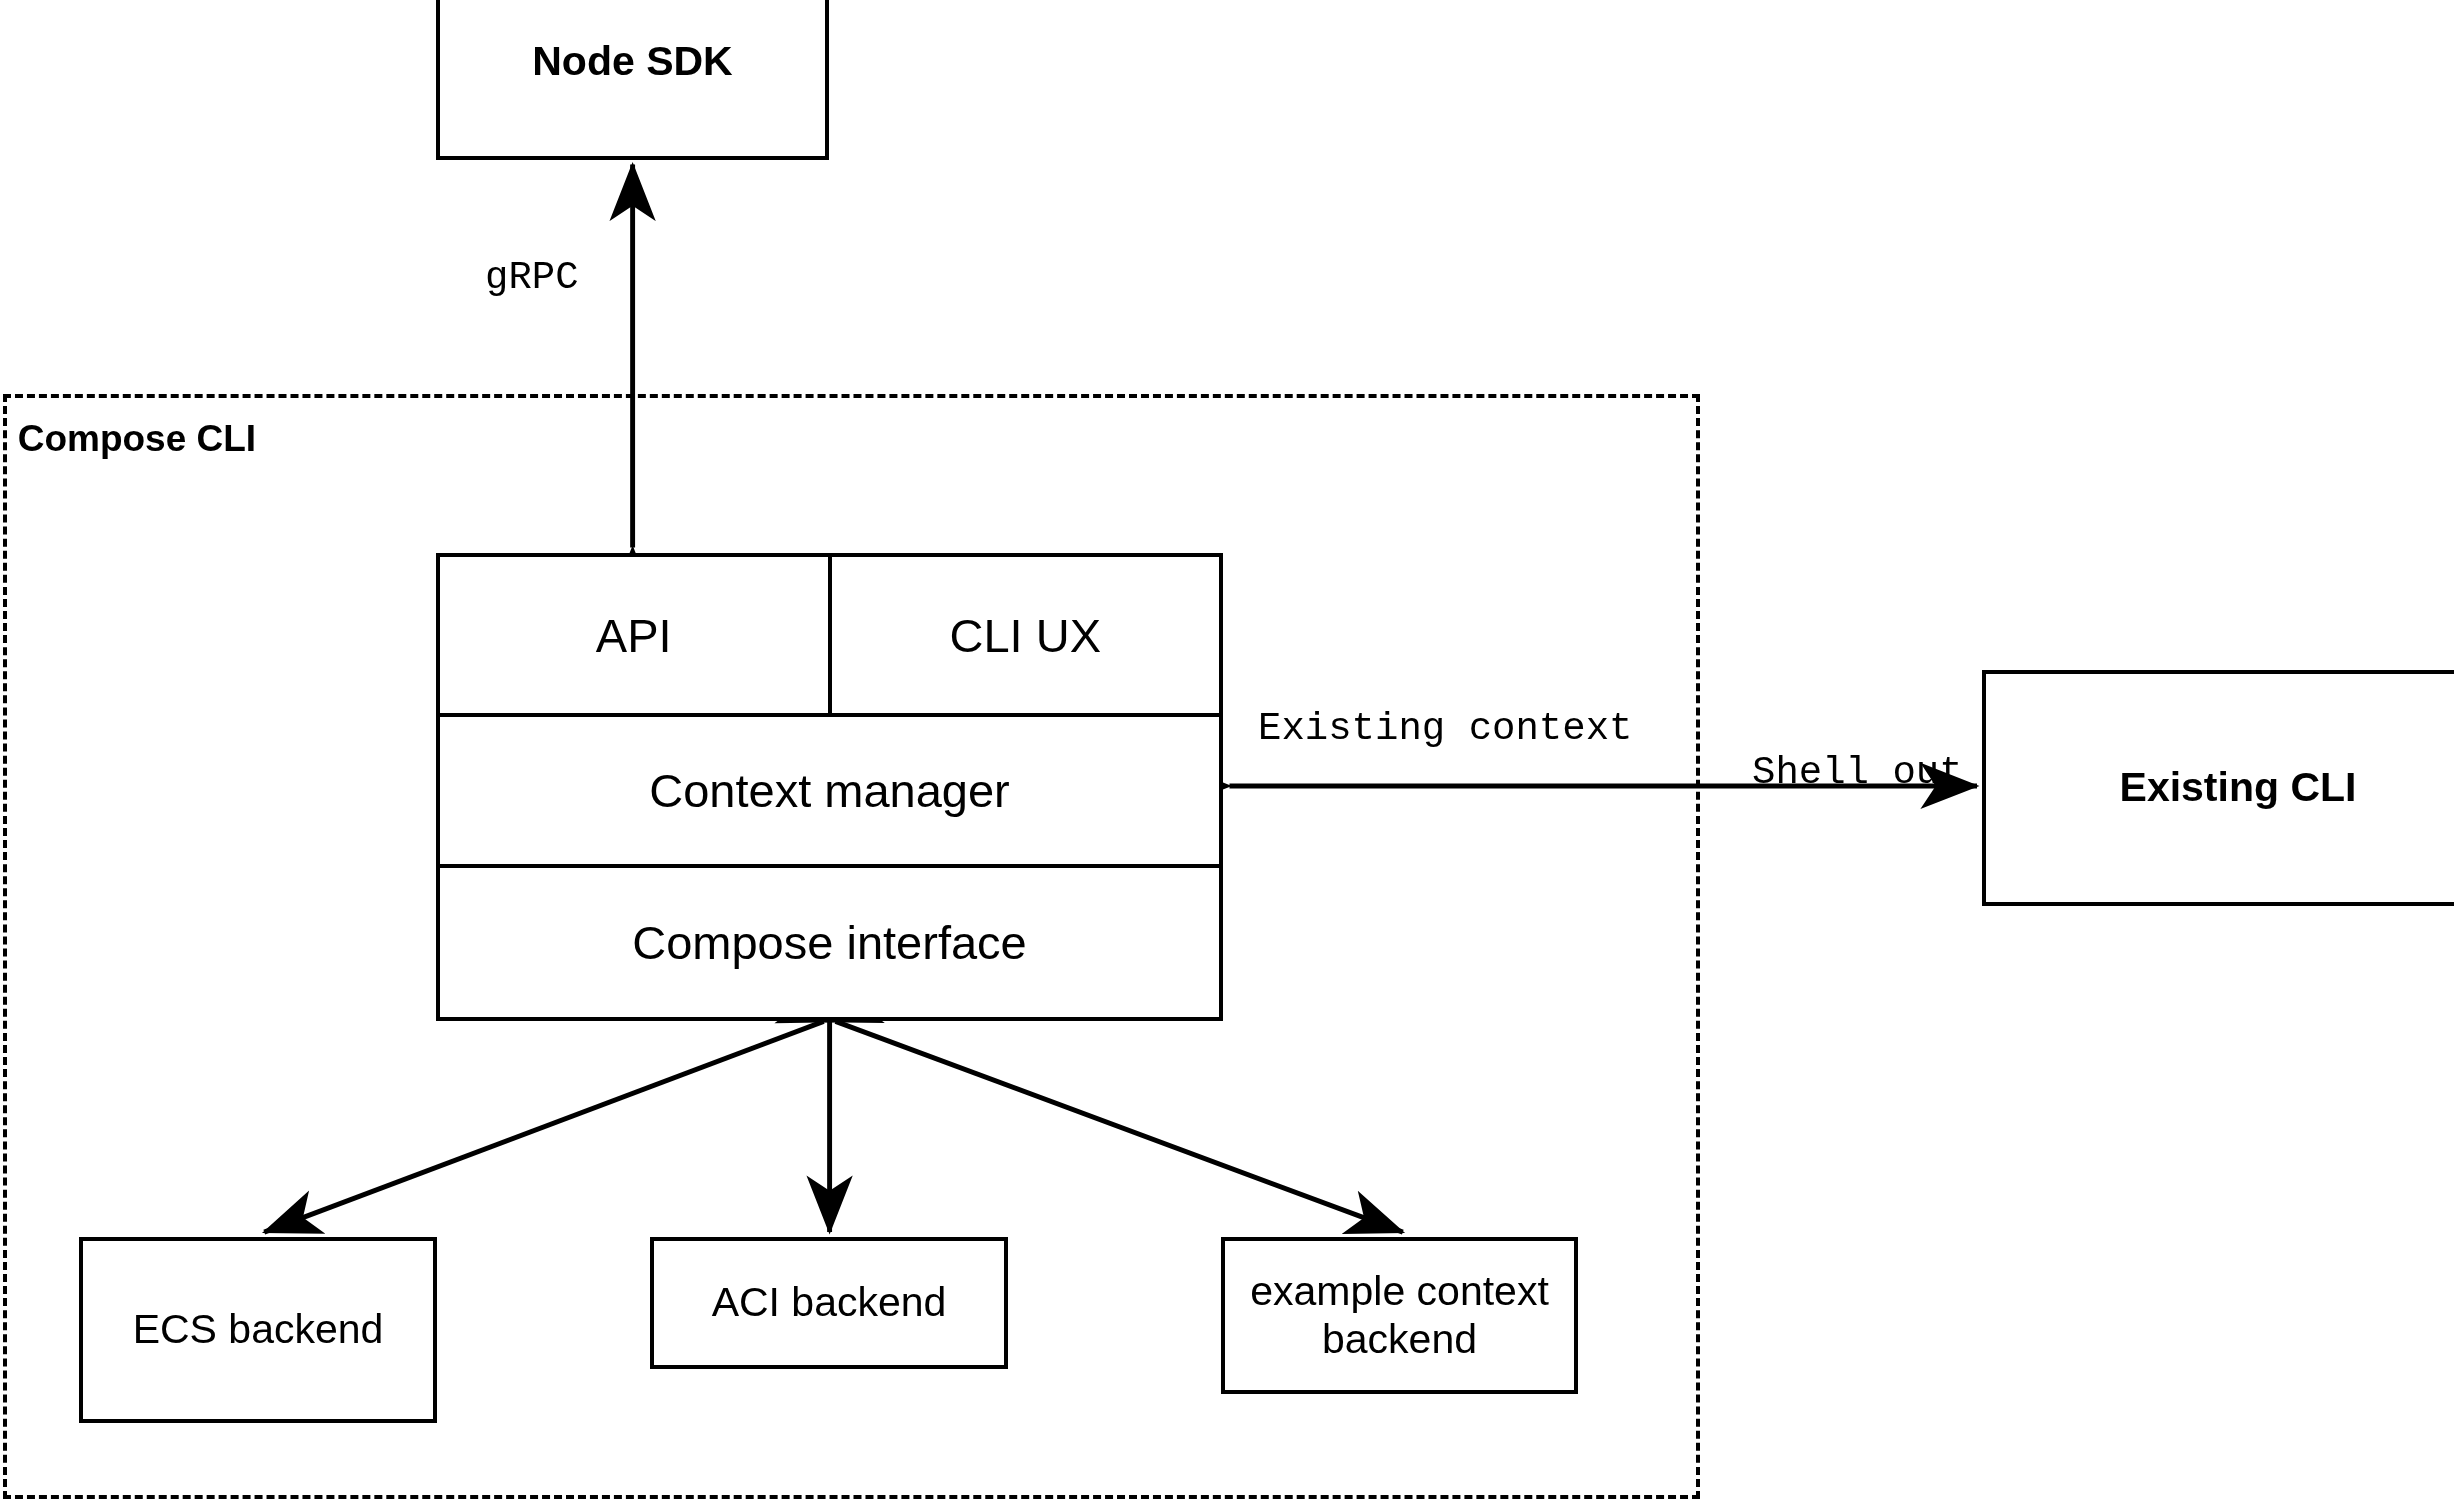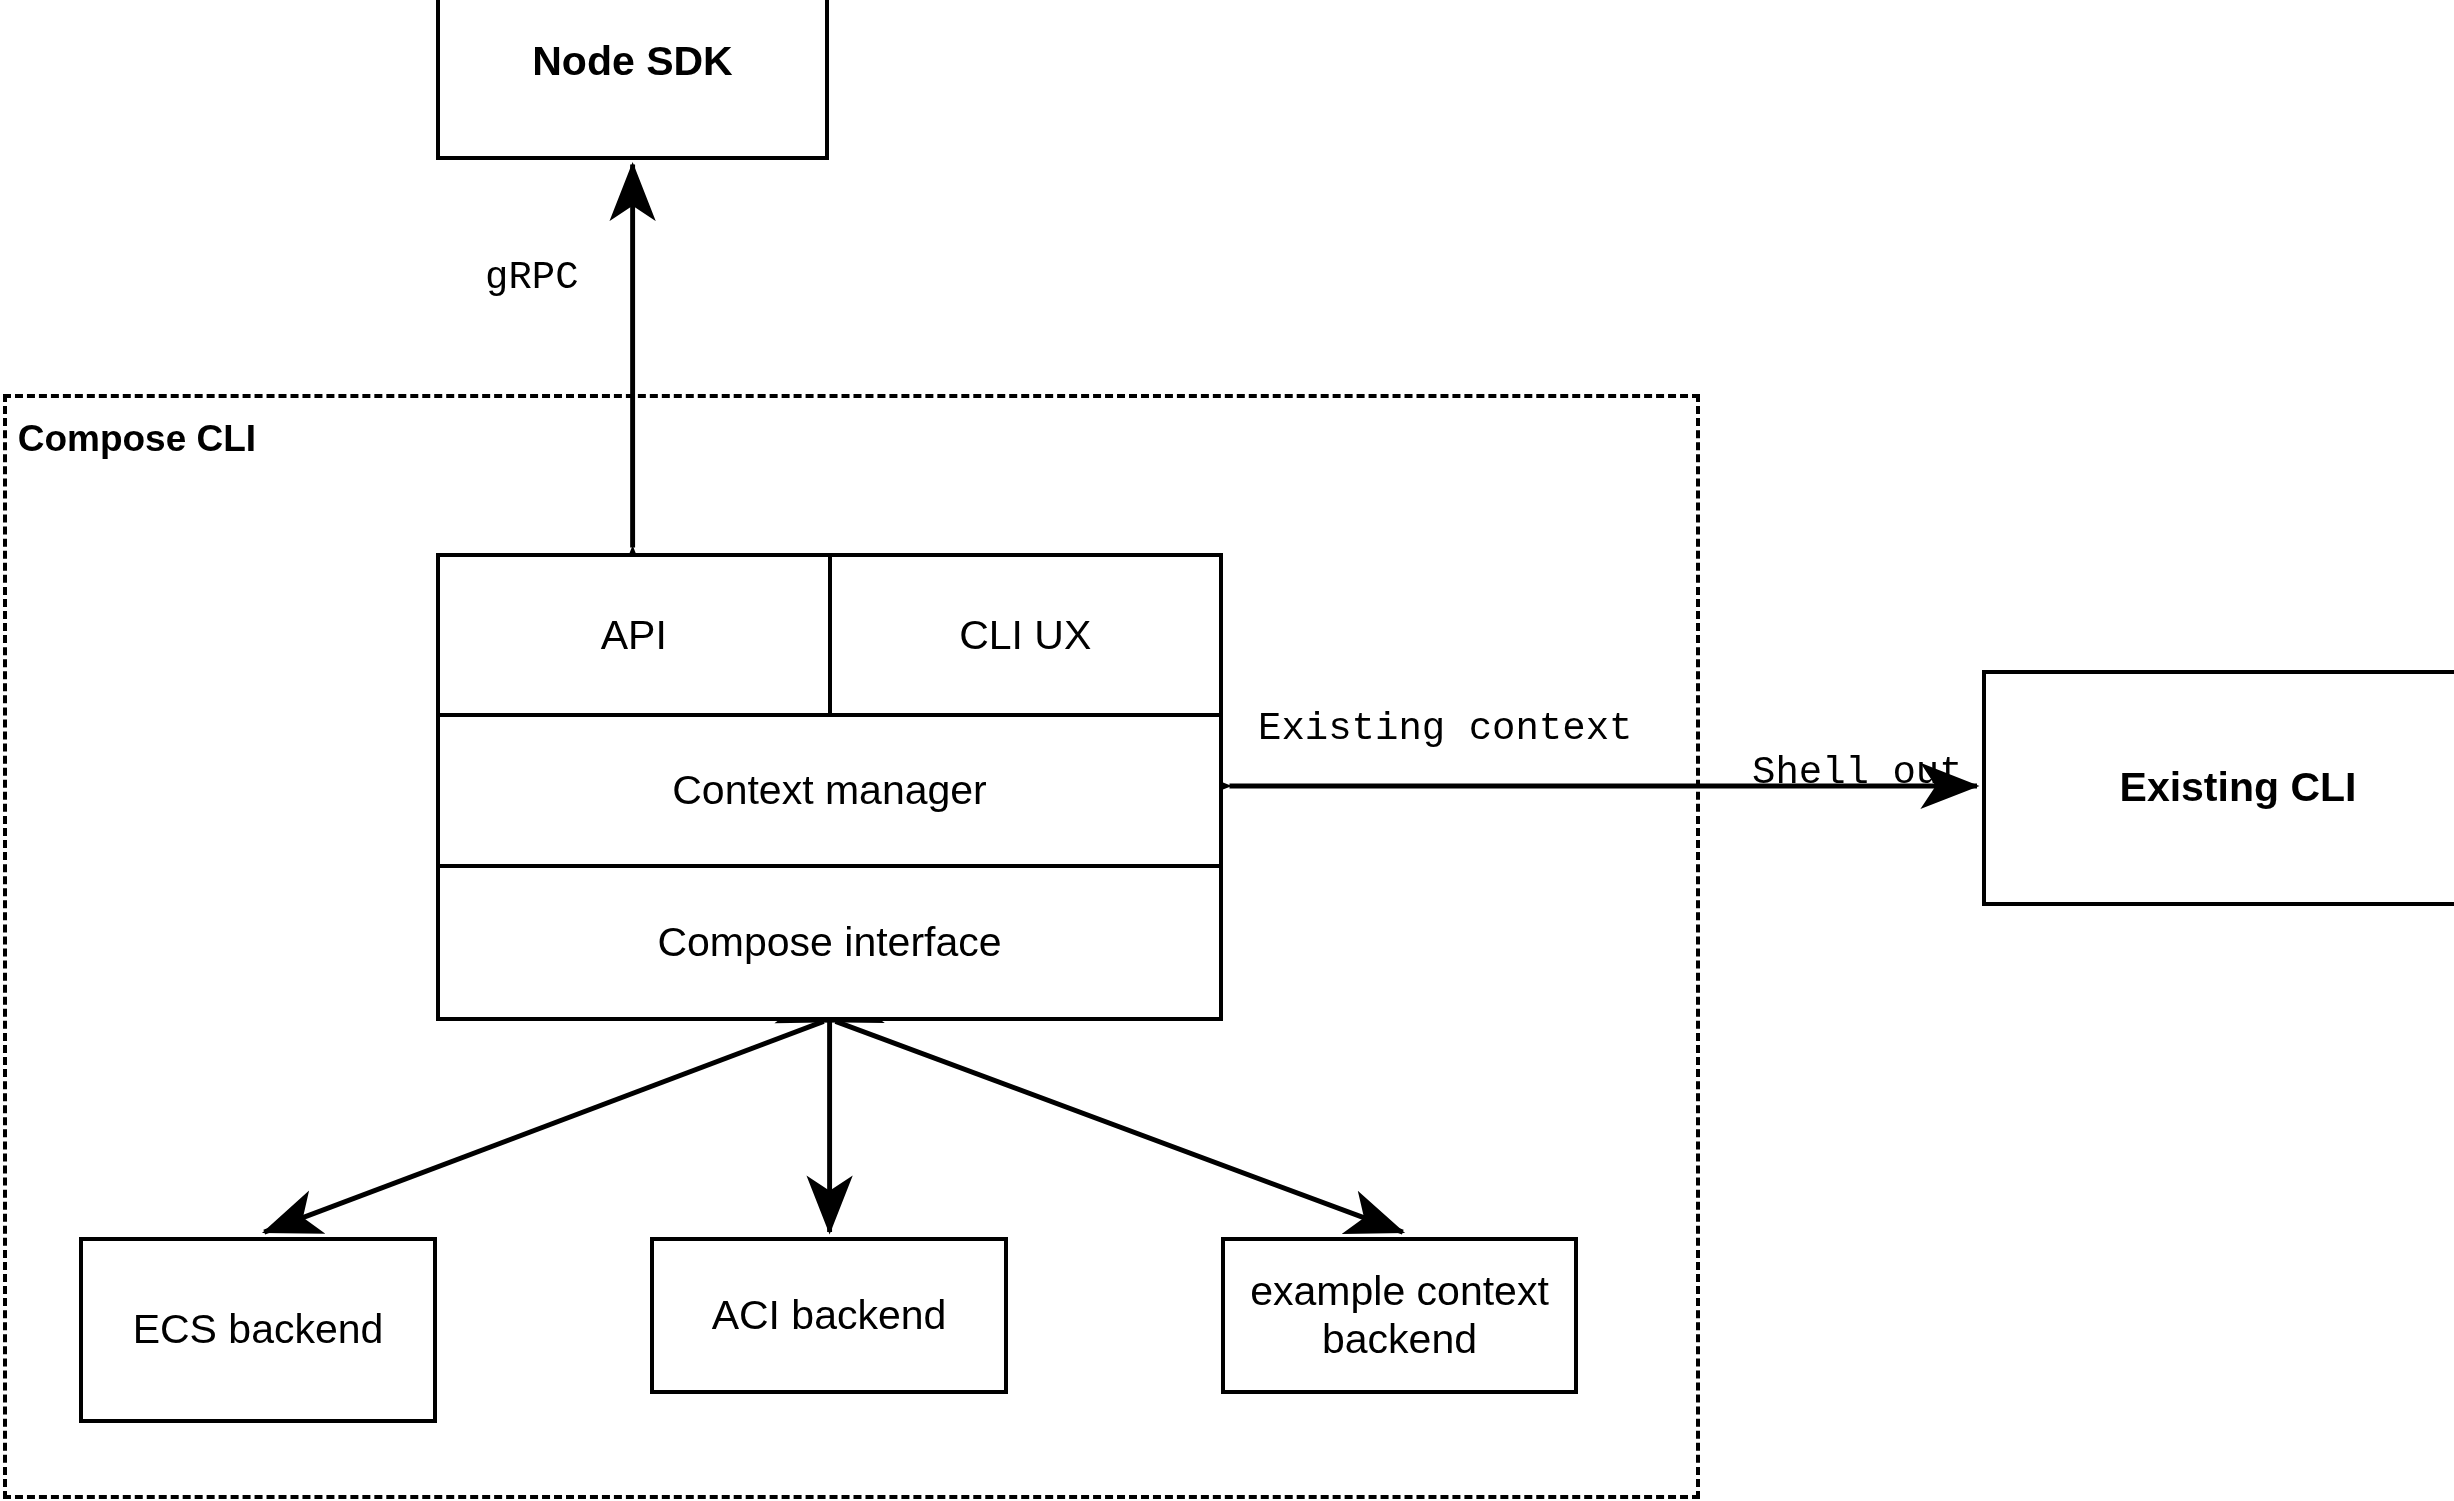"API" .stack-cell { font-size: 41px -> 47px }
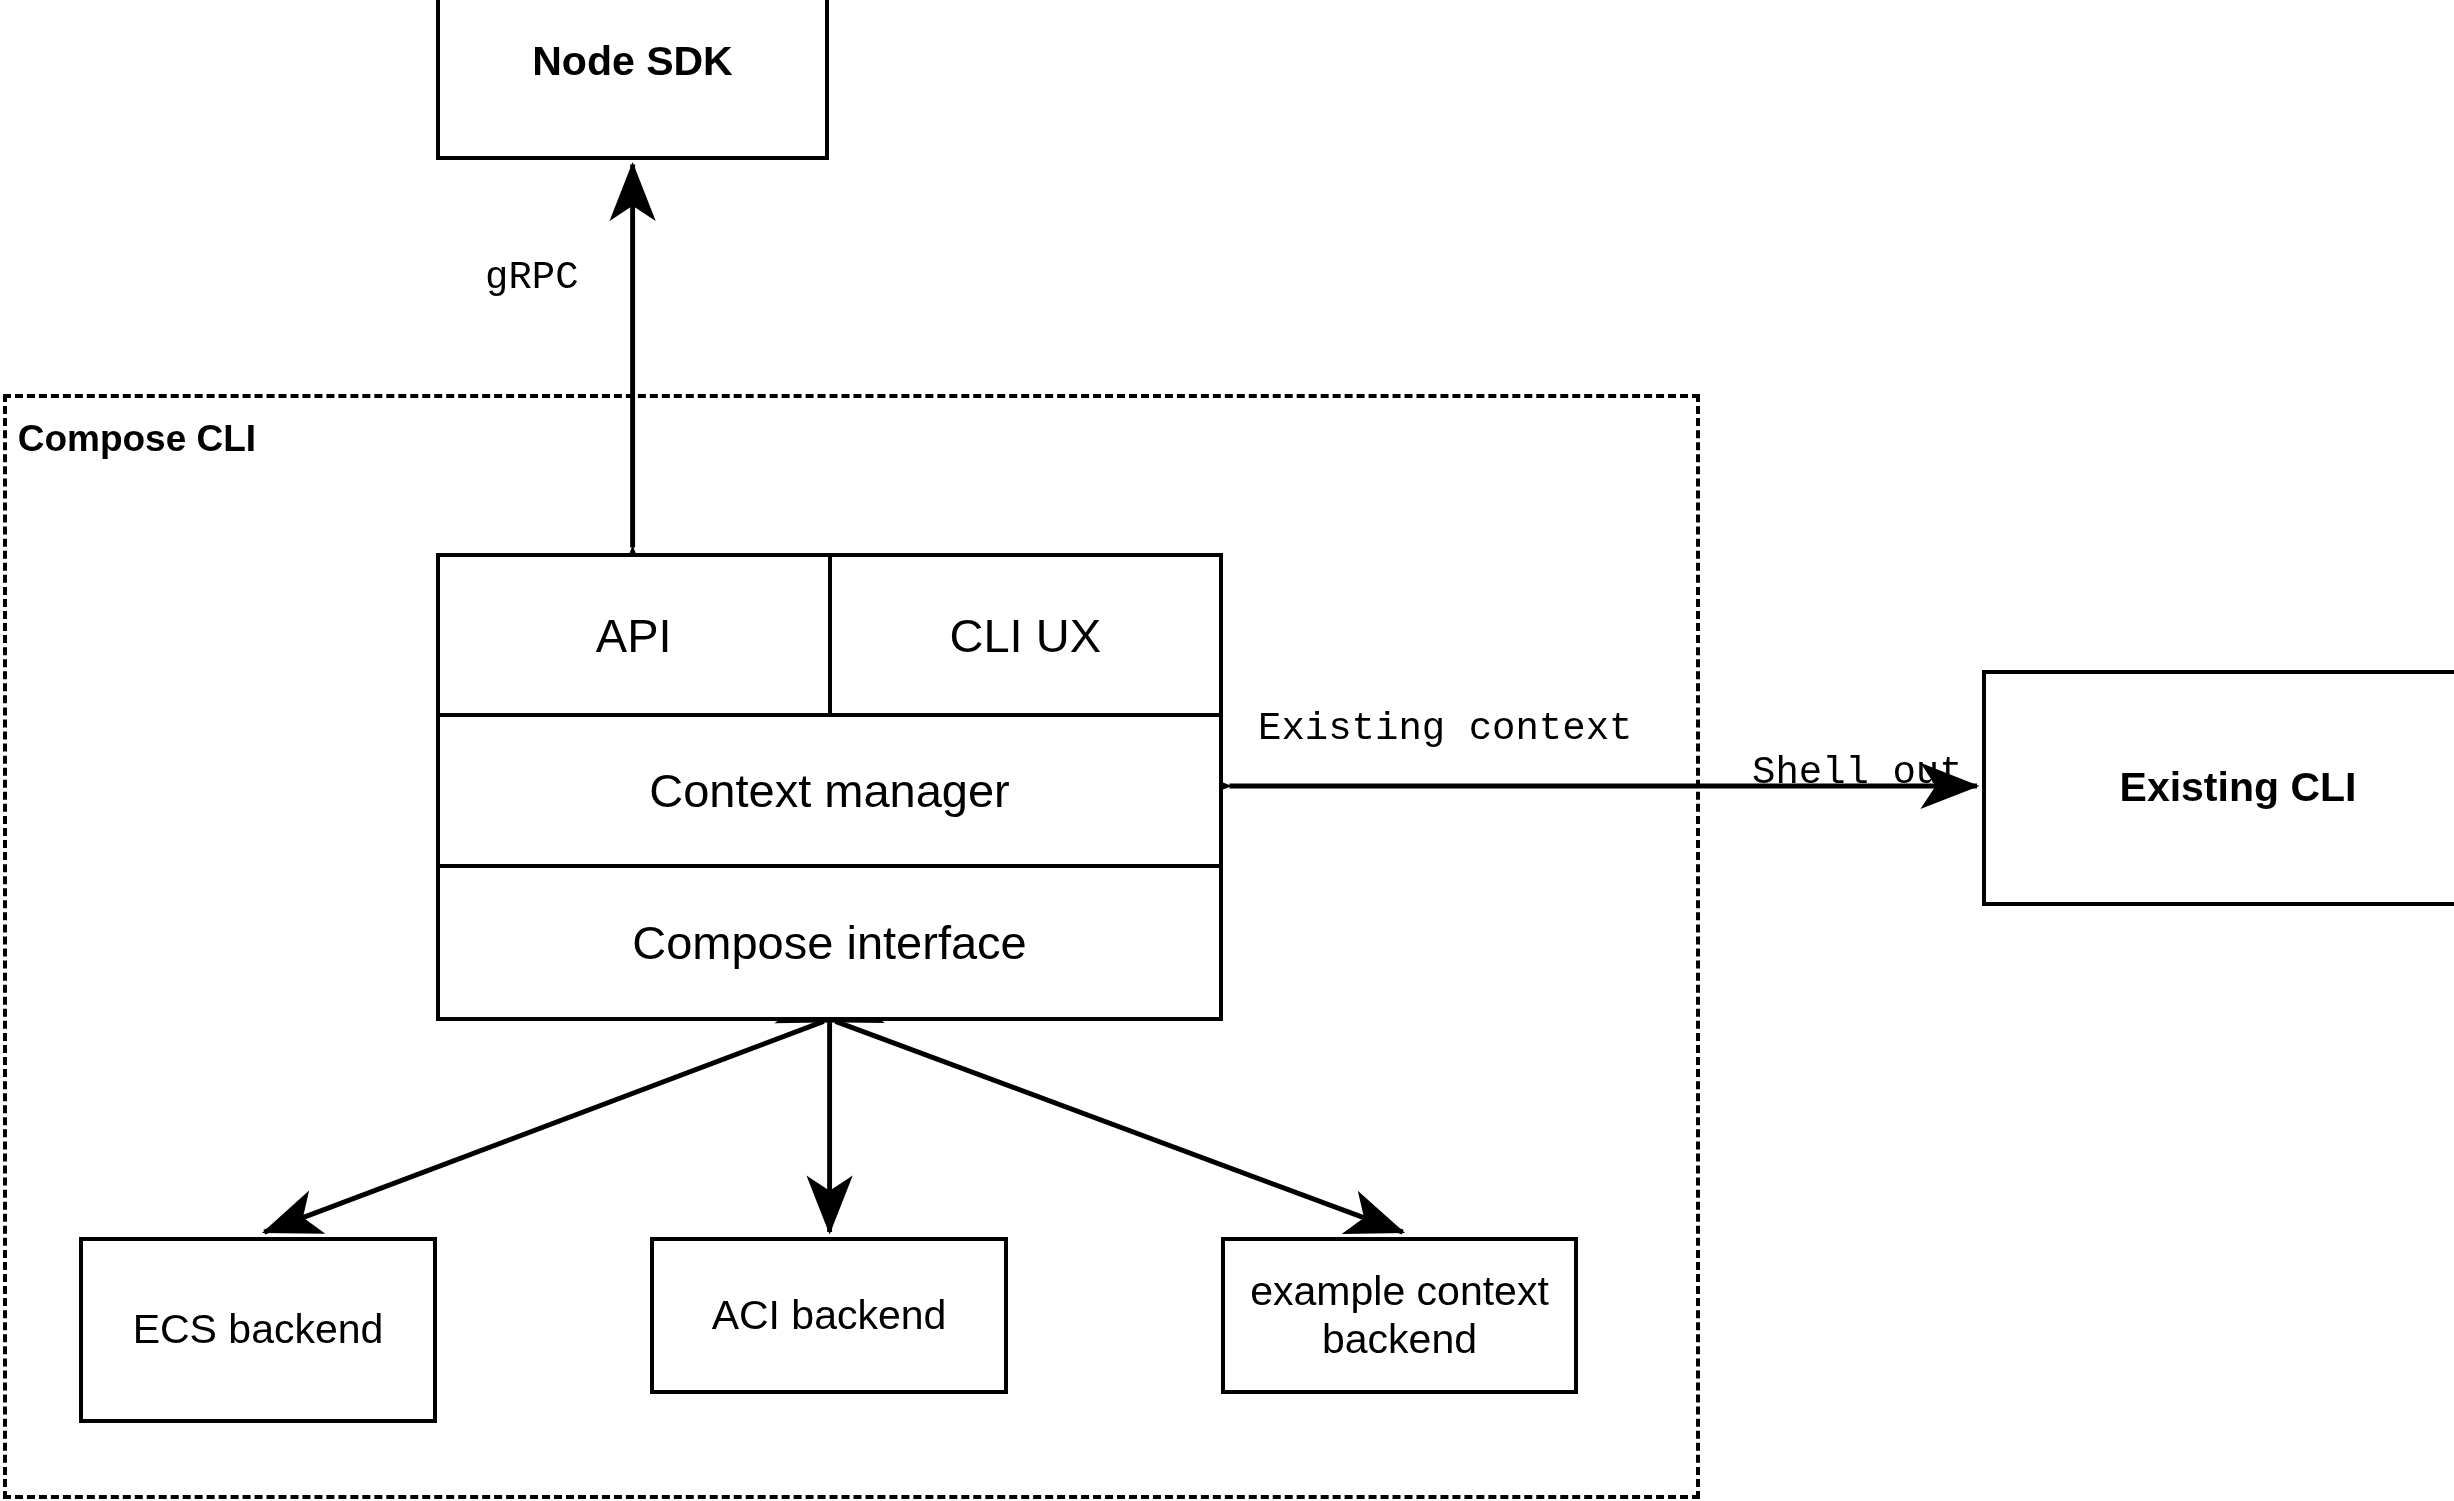"ACI backend" div.node { height: 157px -> 132px }
